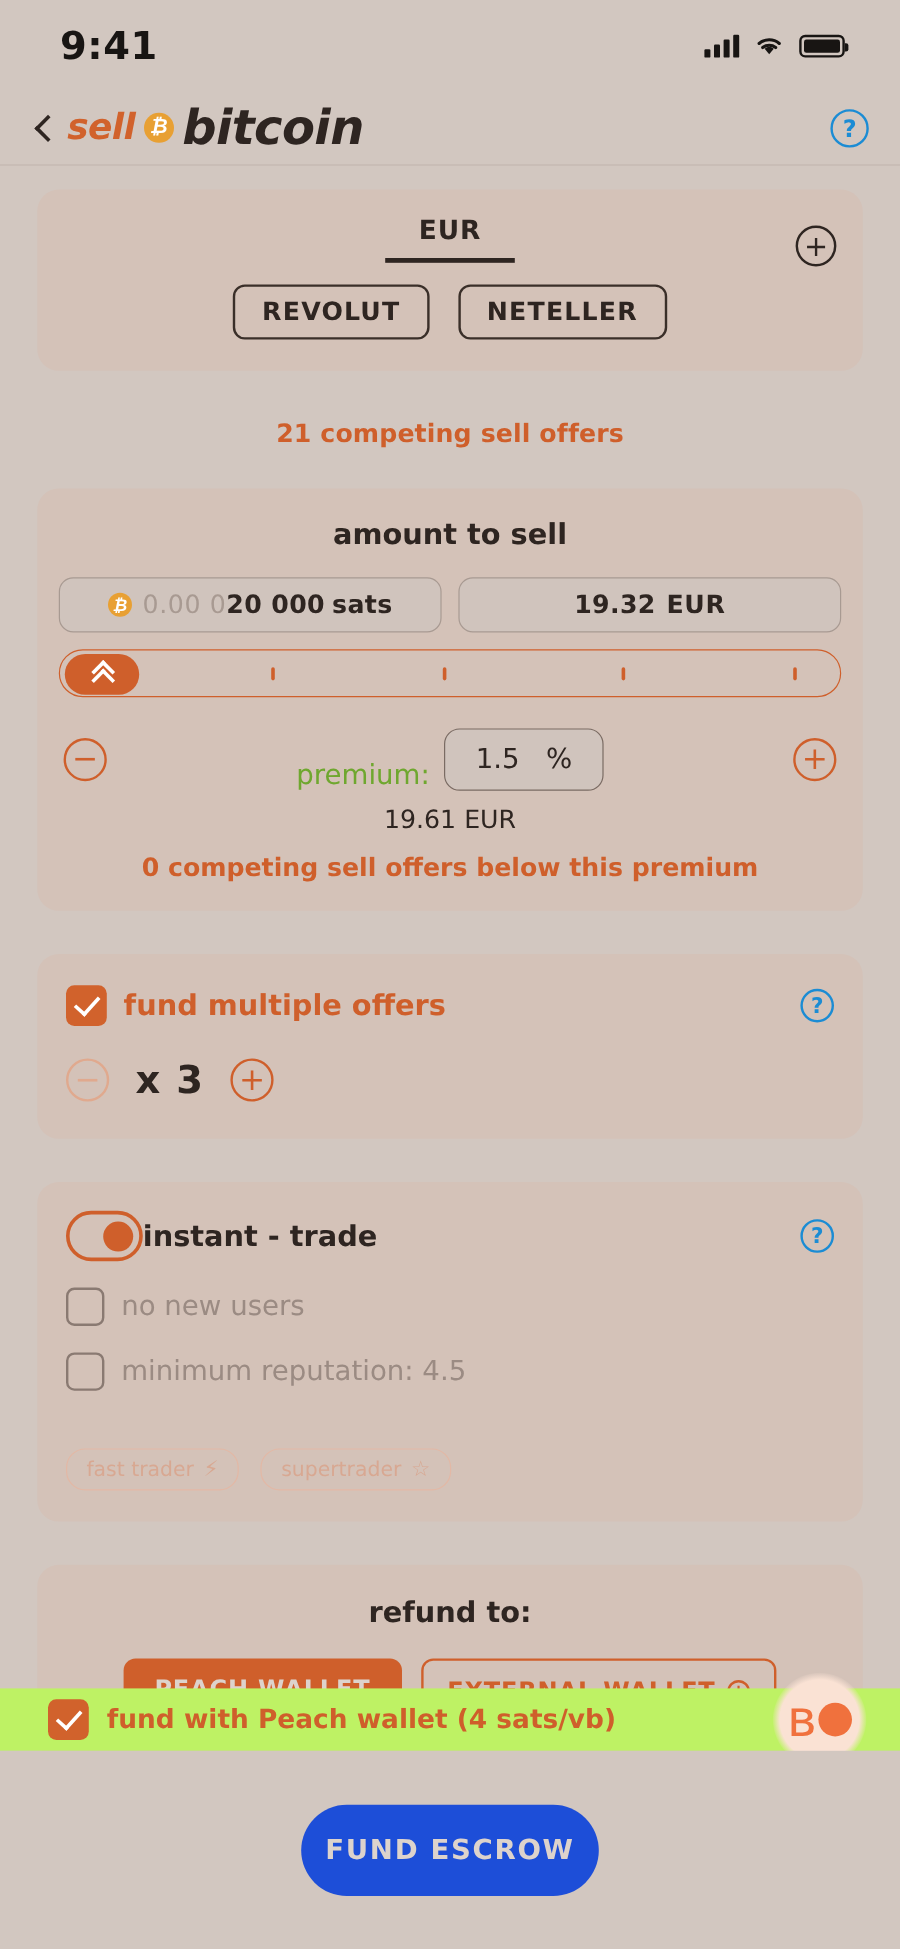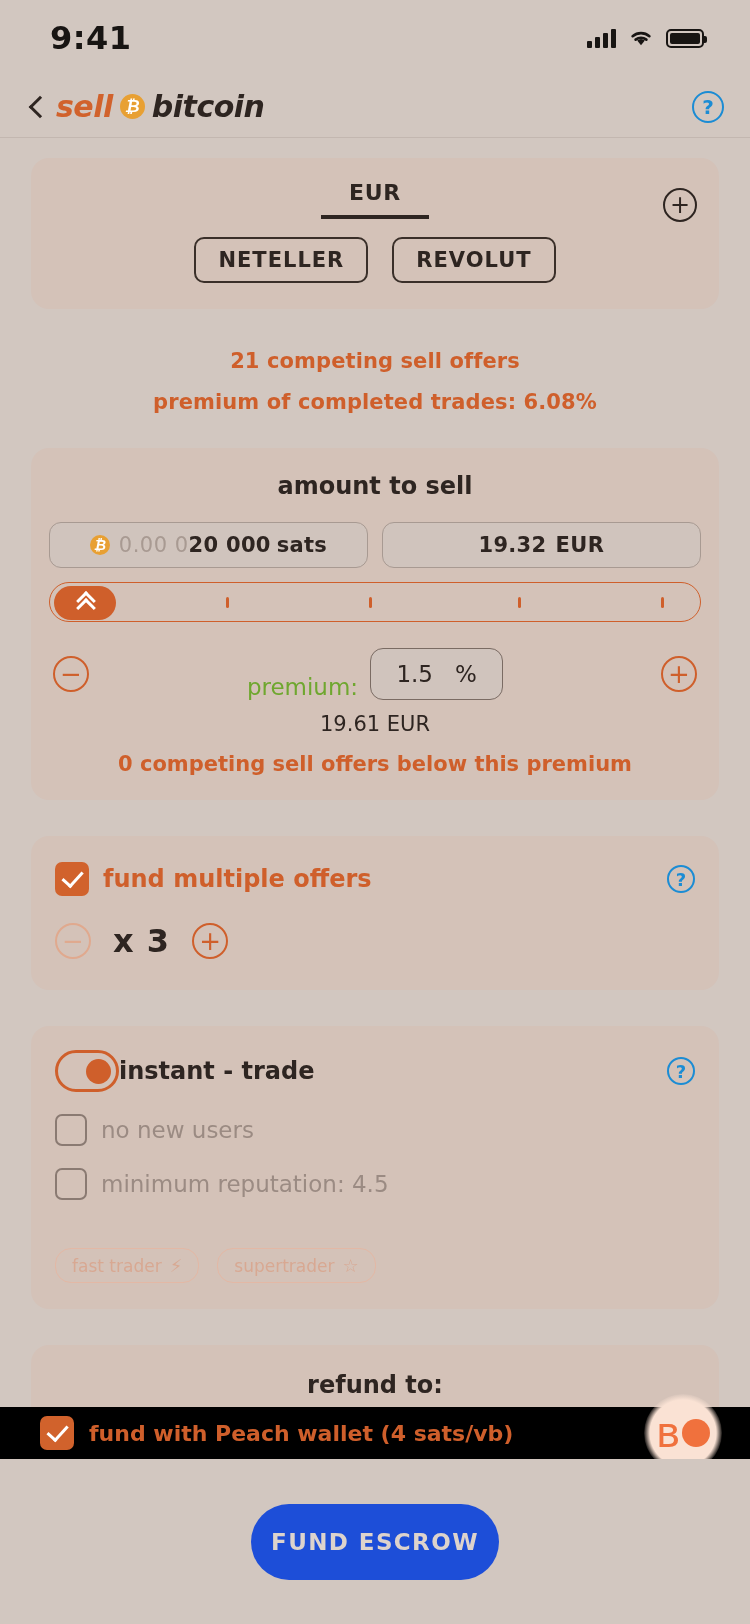"bitcoin" .title .word { font-size: 30px -> 40px }
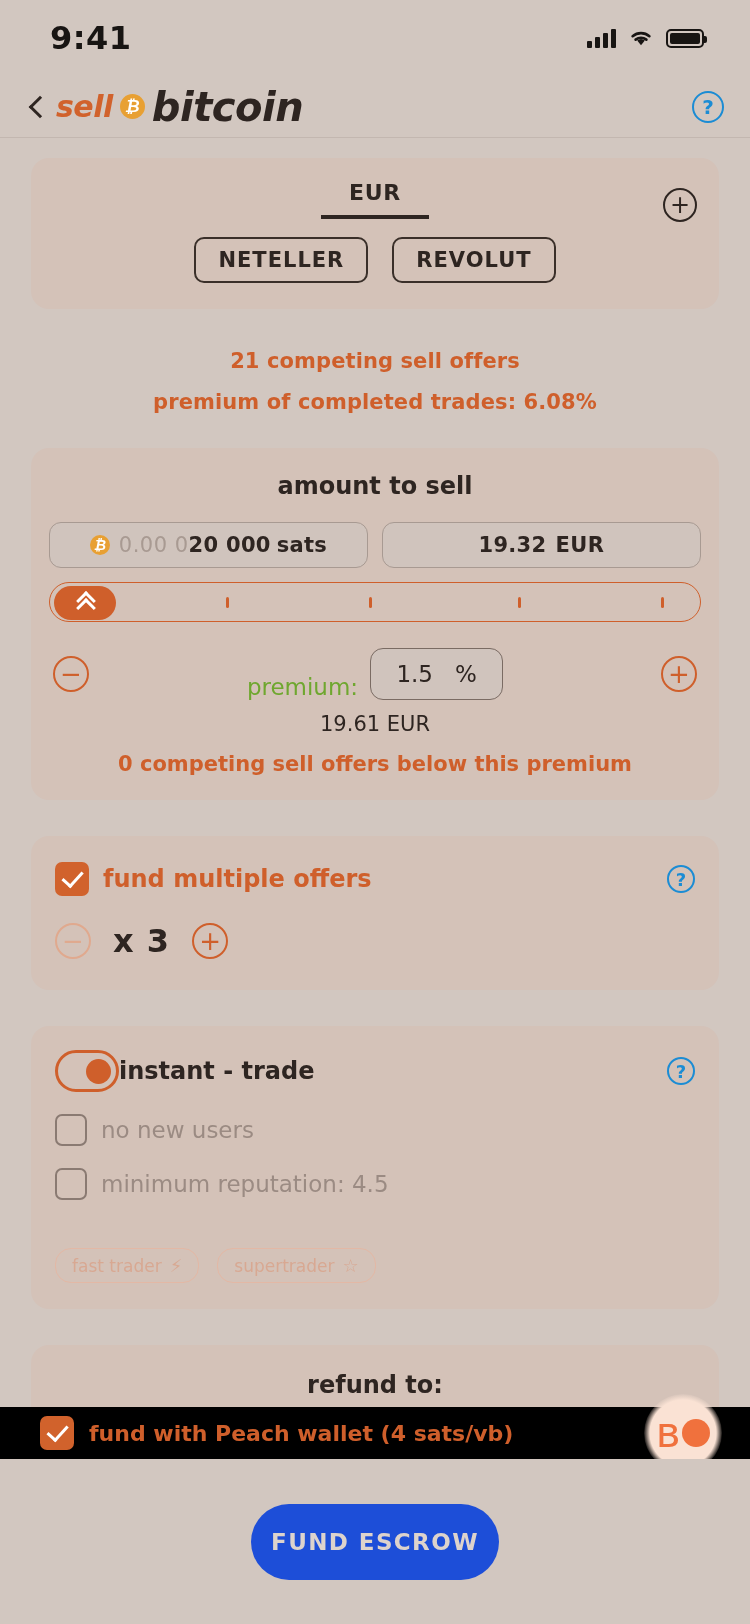"NETELLER" div.pm-chip { order: before "REVOLUT" -> after "REVOLUT" }
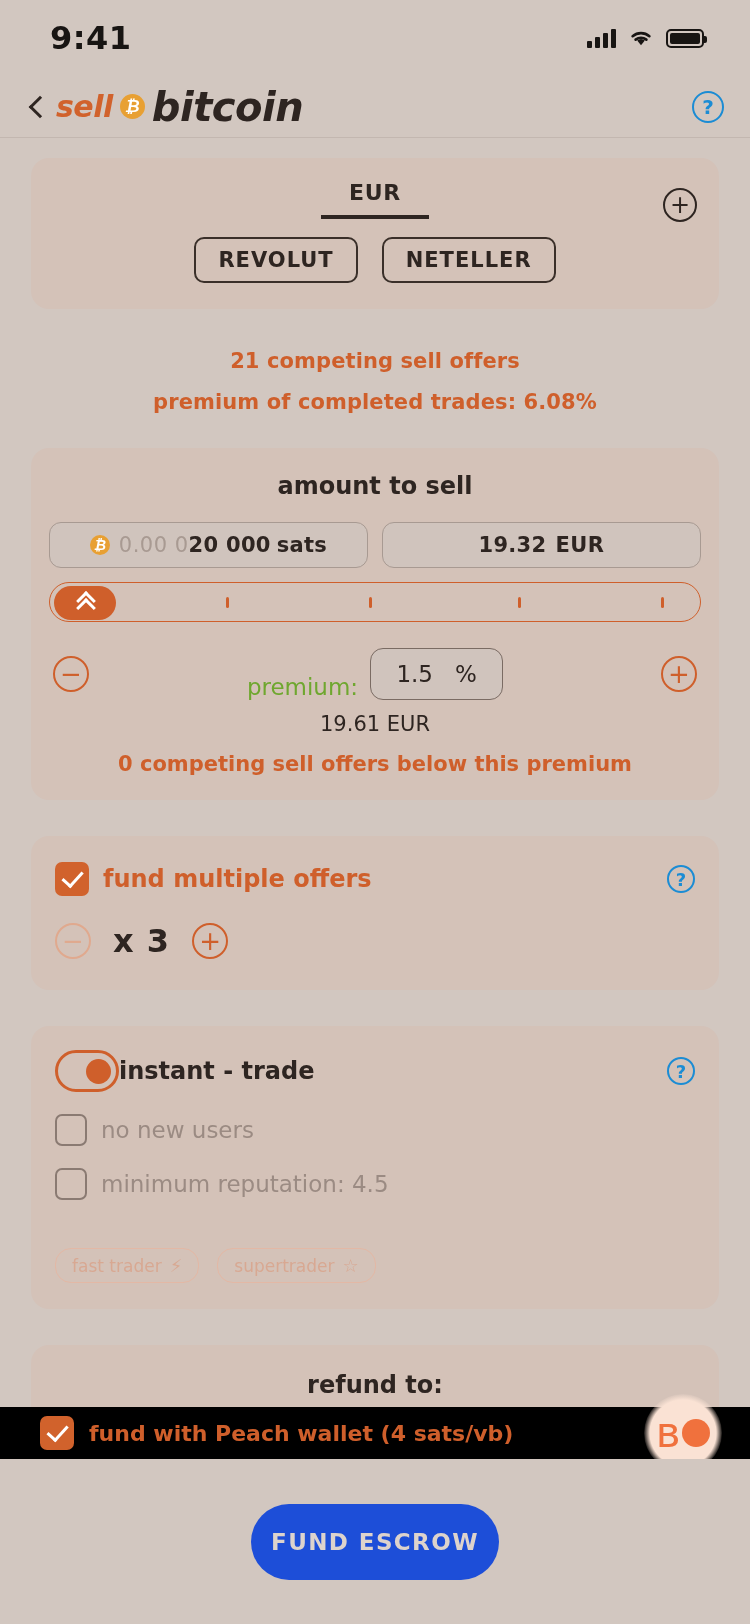"premium of completed trades: 6.08%" div { html: <div>premium of completed trades: 6.08%</div> -> none }
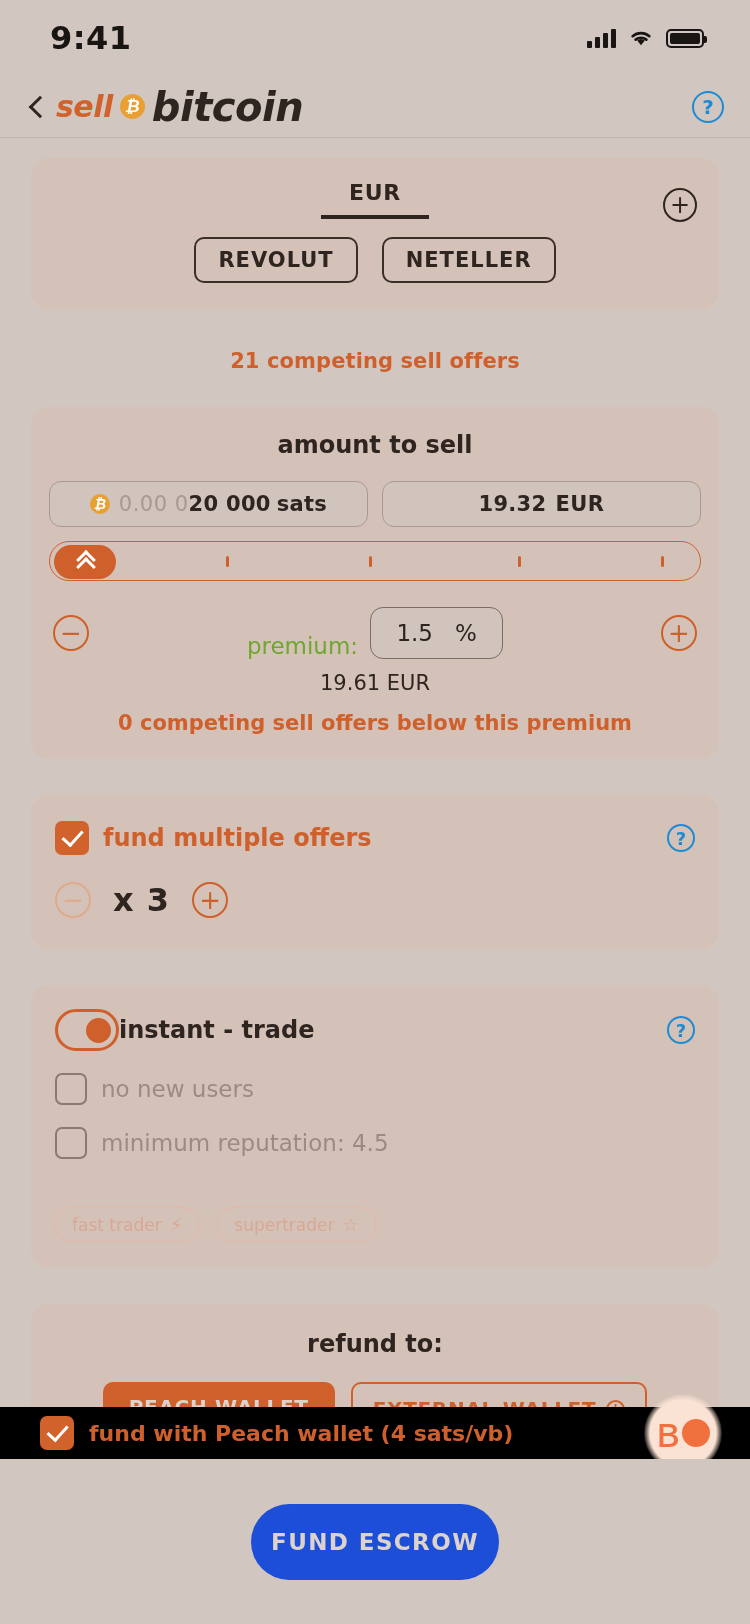"fund with Peach wallet (4" .fund-bar { background: #000000 -> #bef264 }
